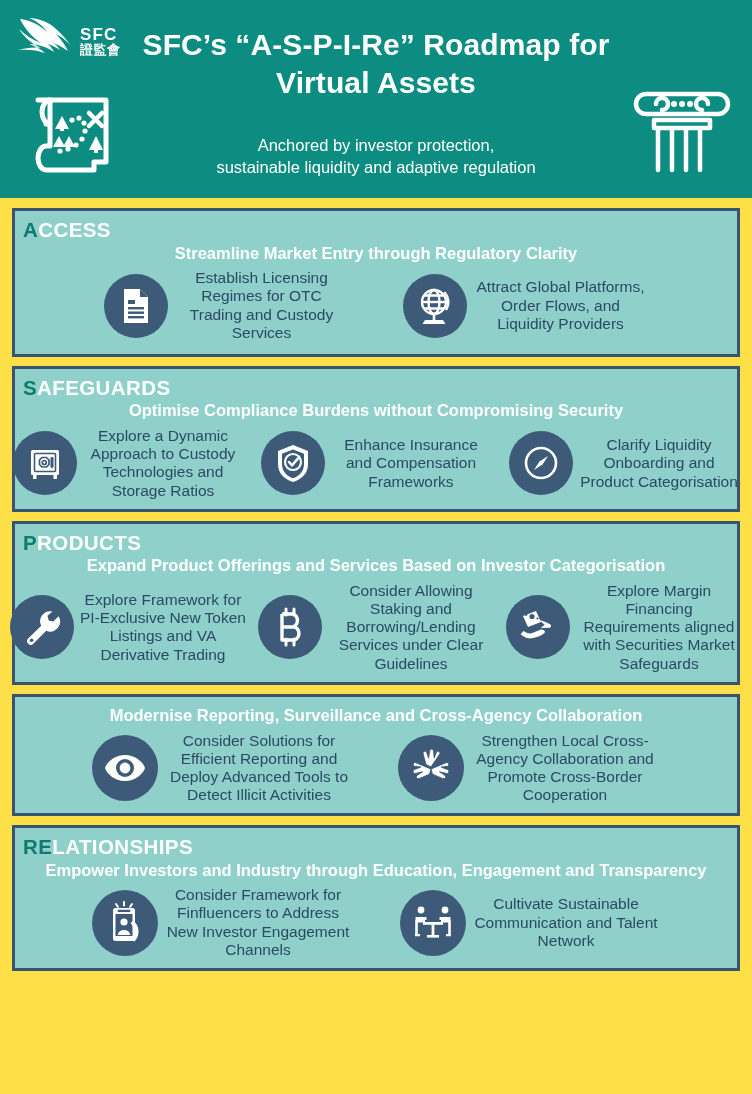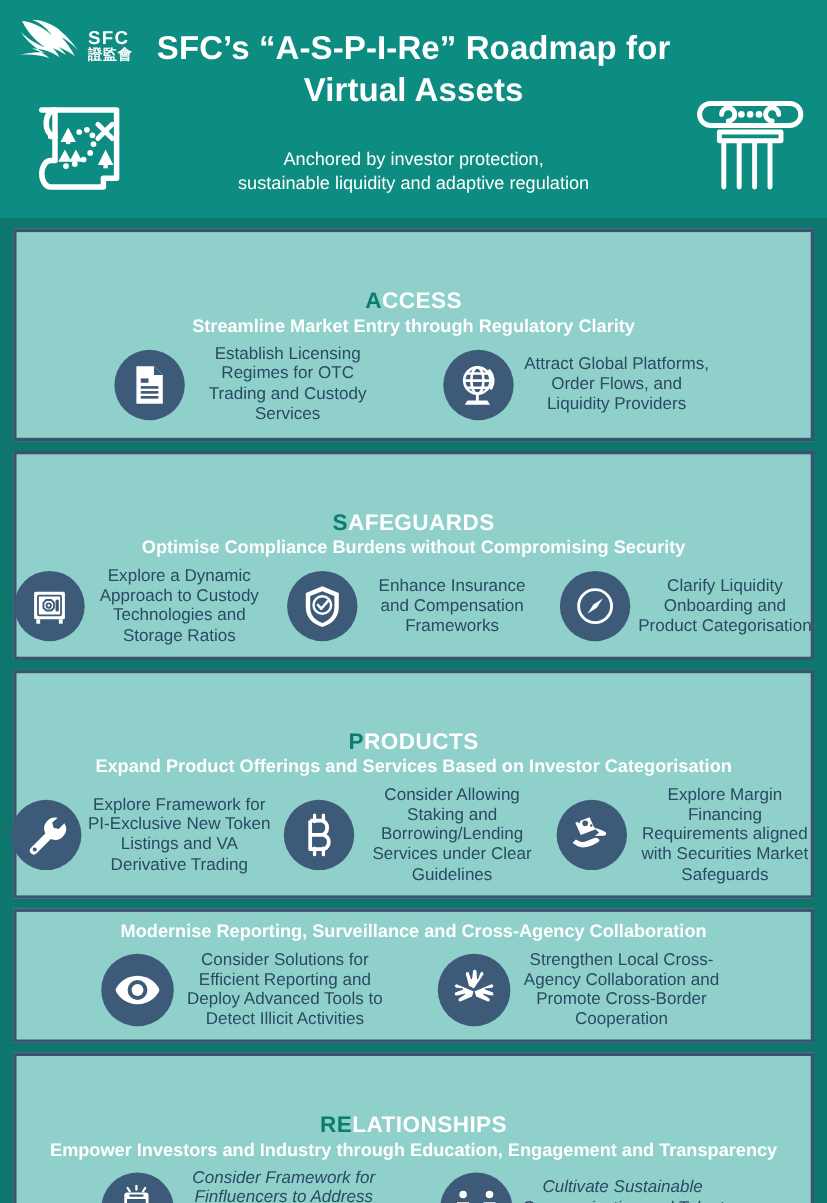"SFC" #page { background: #0f766e -> #fde047 }
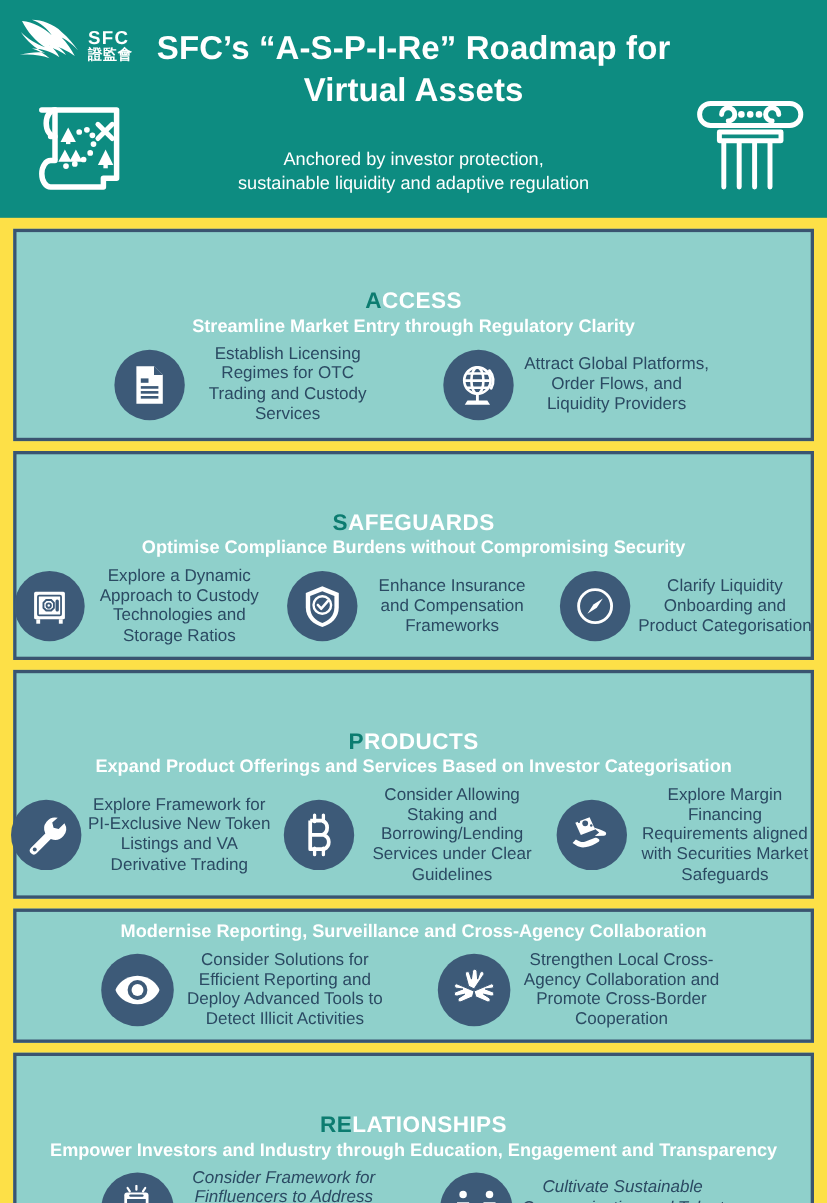"ACCESS" .panel-title { margin-top: 44px -> none; text-align: center -> none }
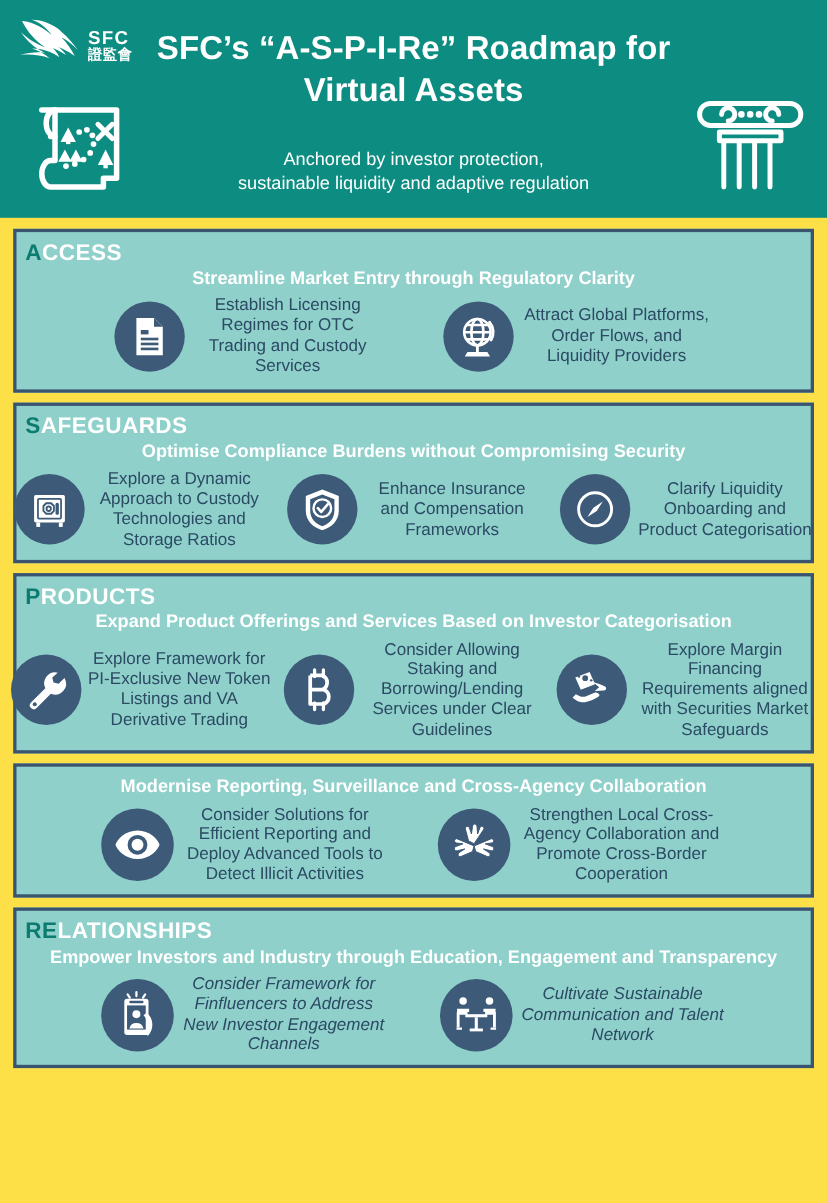"Consider Framework for Finfluencers to" .sec-relationships .items { font-style: italic -> none }
